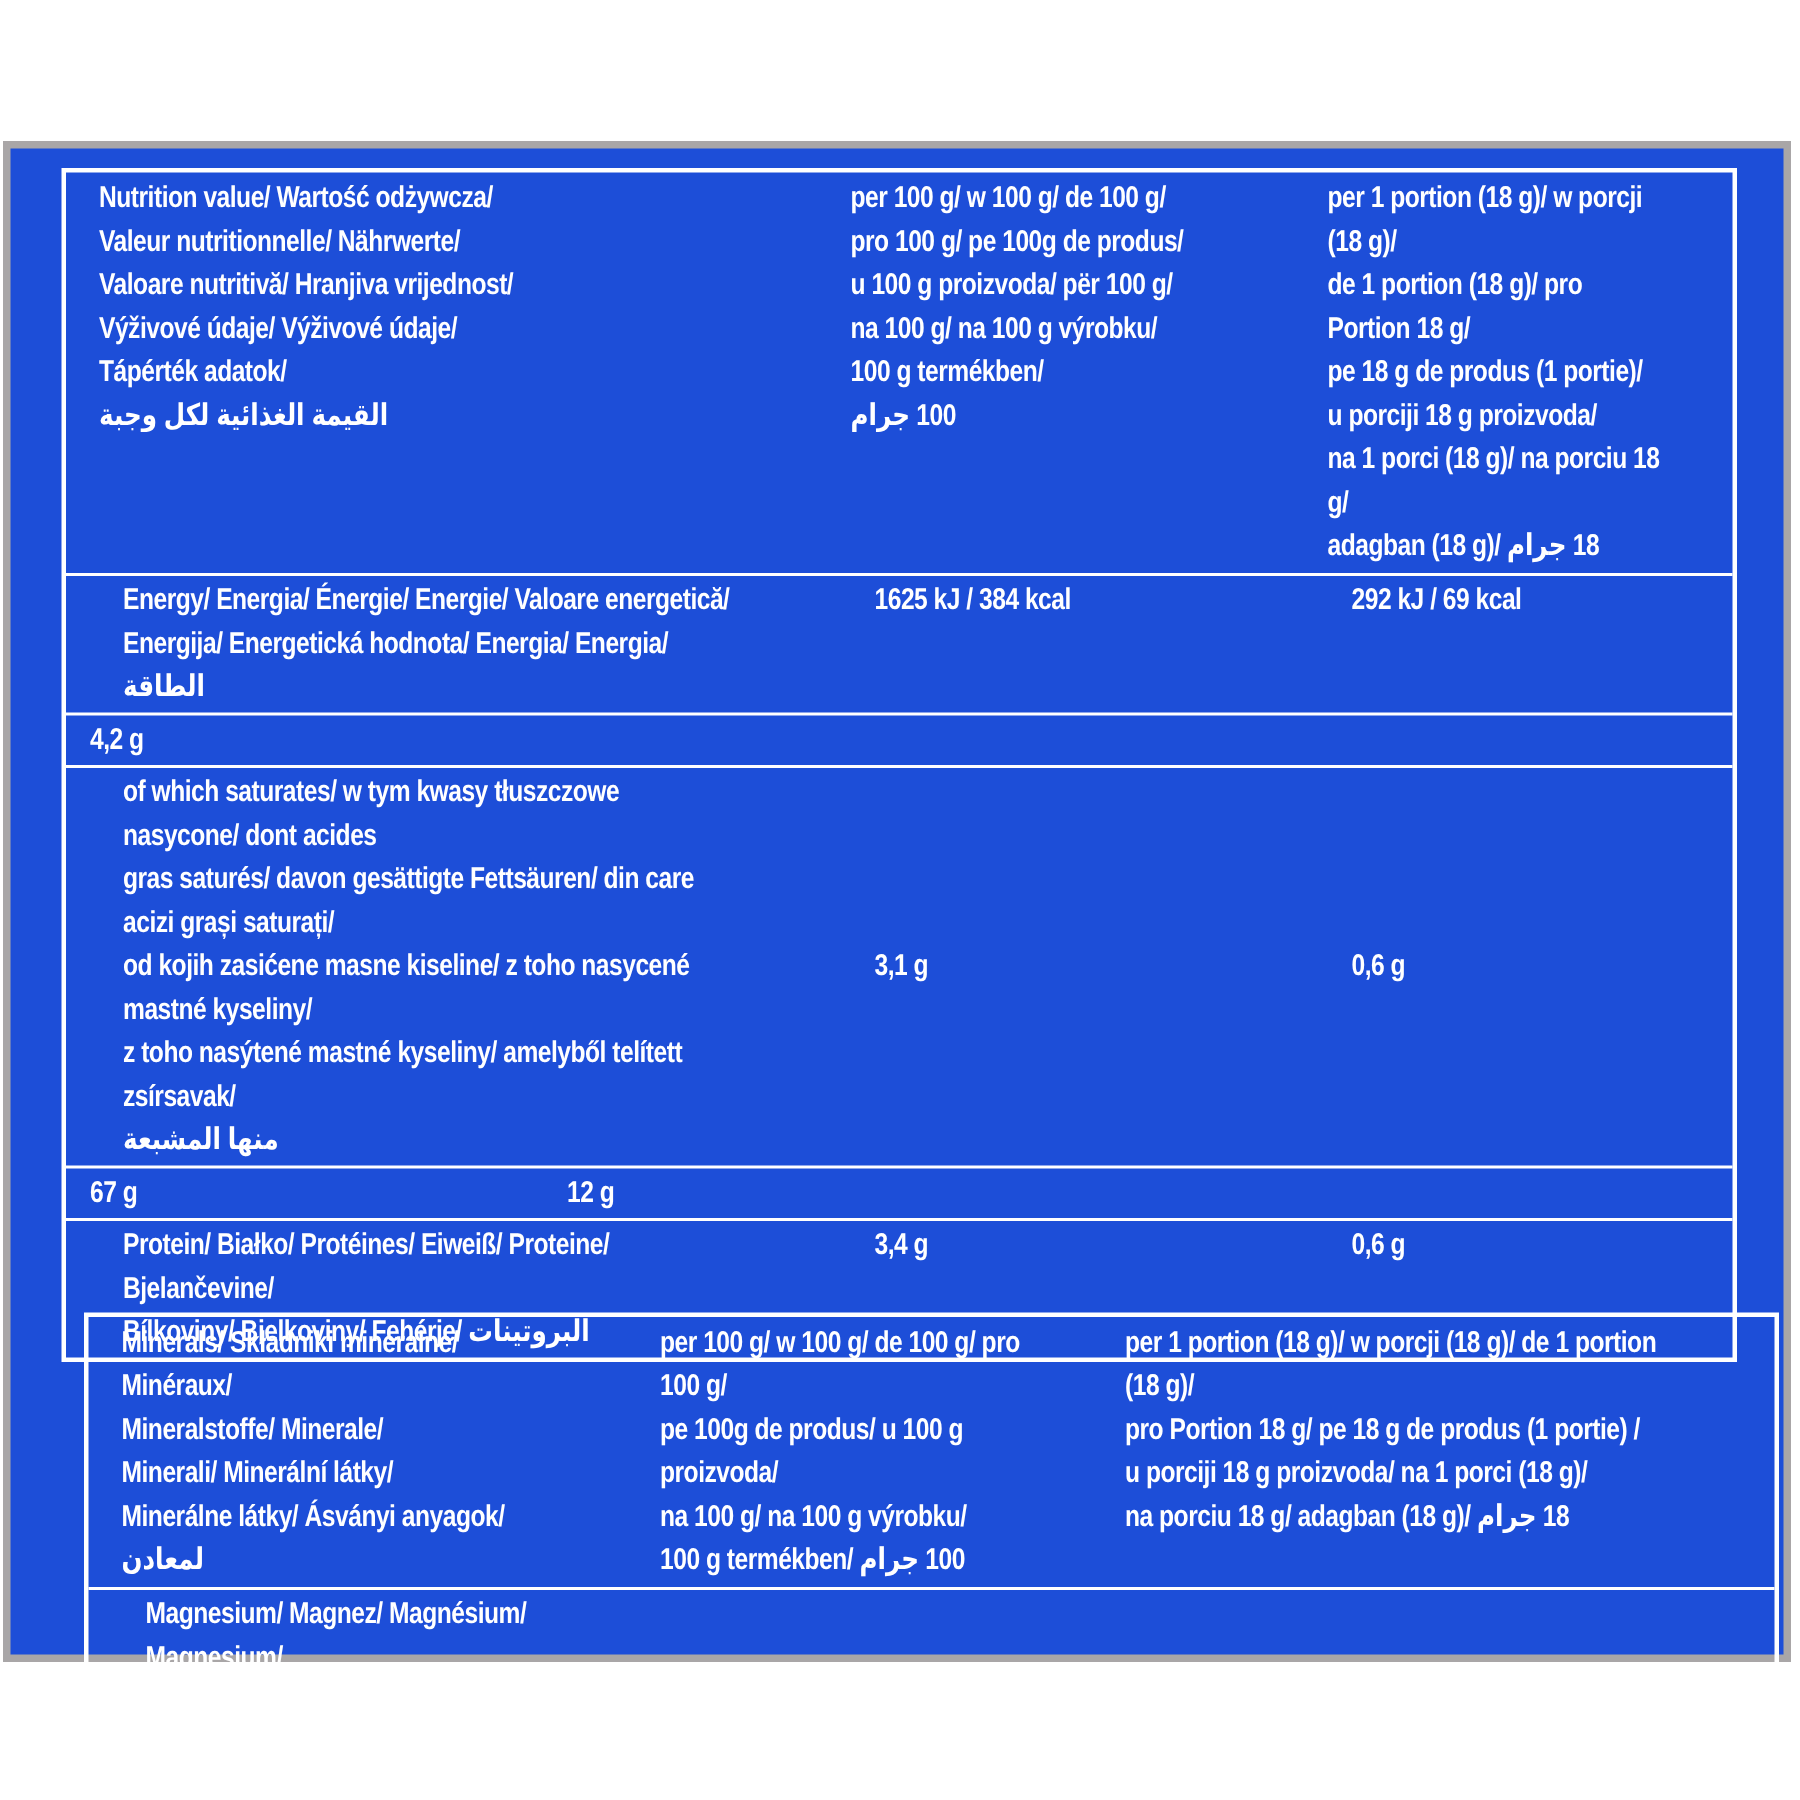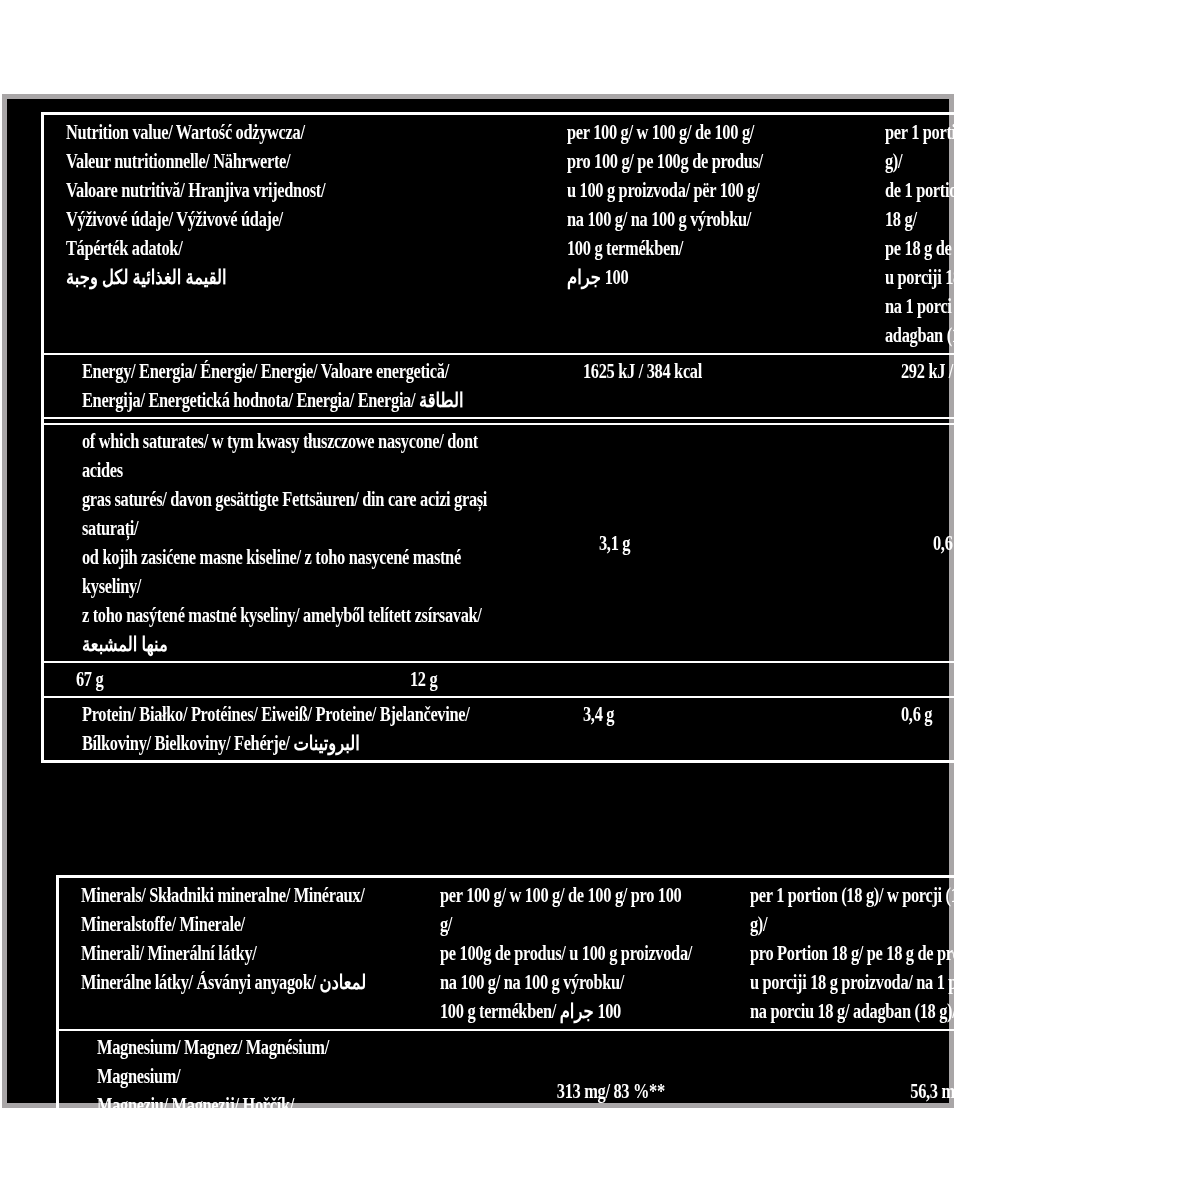"Nutrition value/ Wartość odżywcza/" .label { background: #000000 -> #1d4ed8; font-family: Liberation Serif, serif -> none; width: 952px -> 1192px }
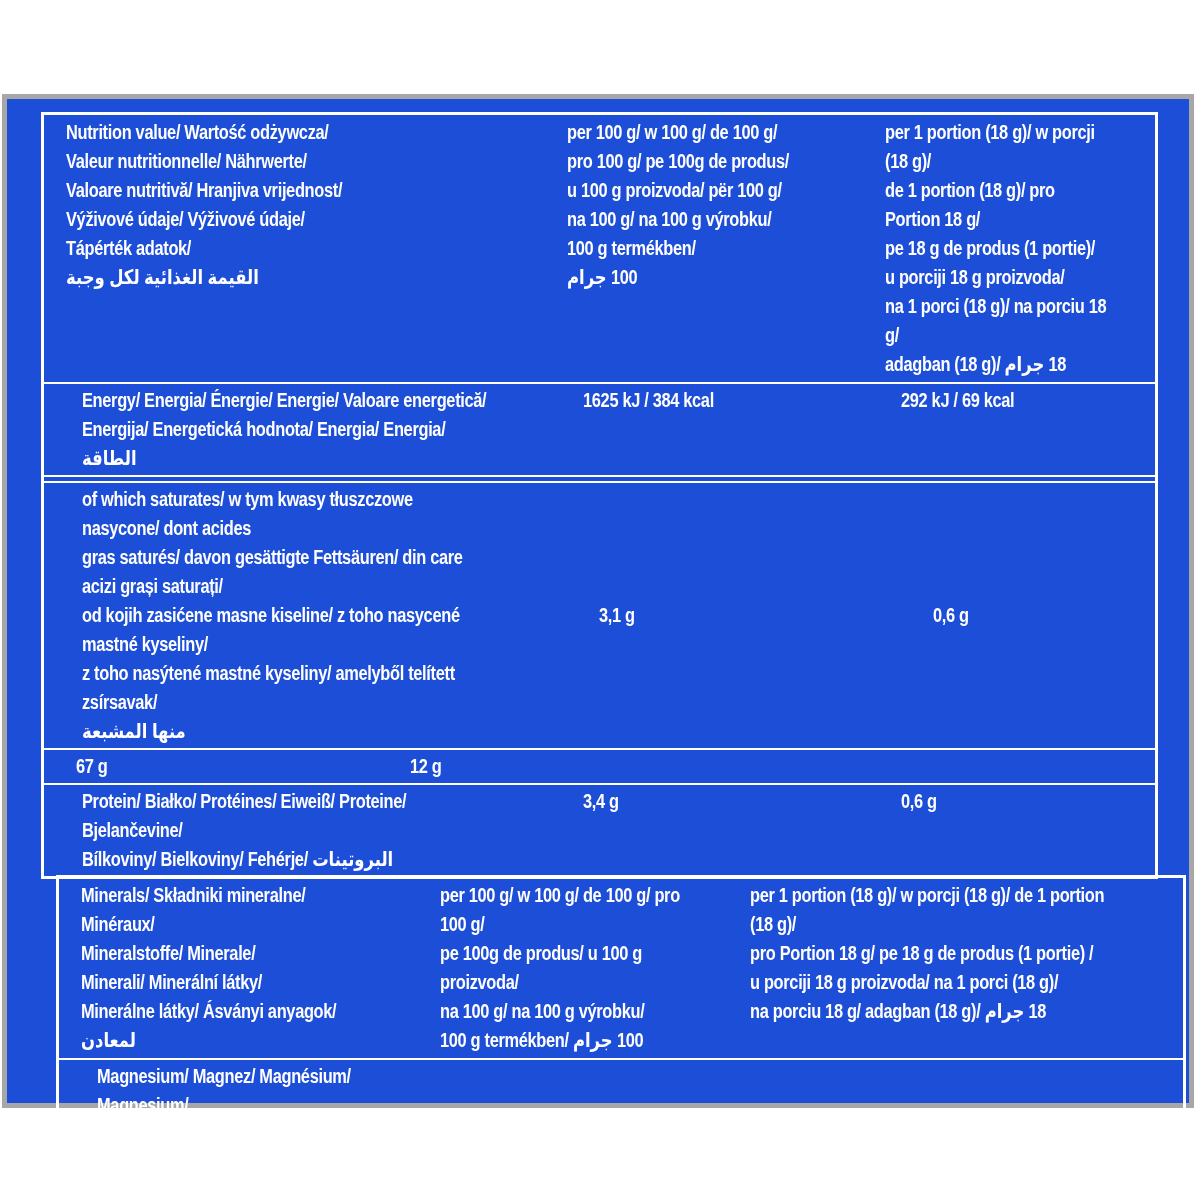"4,2 g" div.cell { html: none -> <div><span>4,2 g</span></div> }
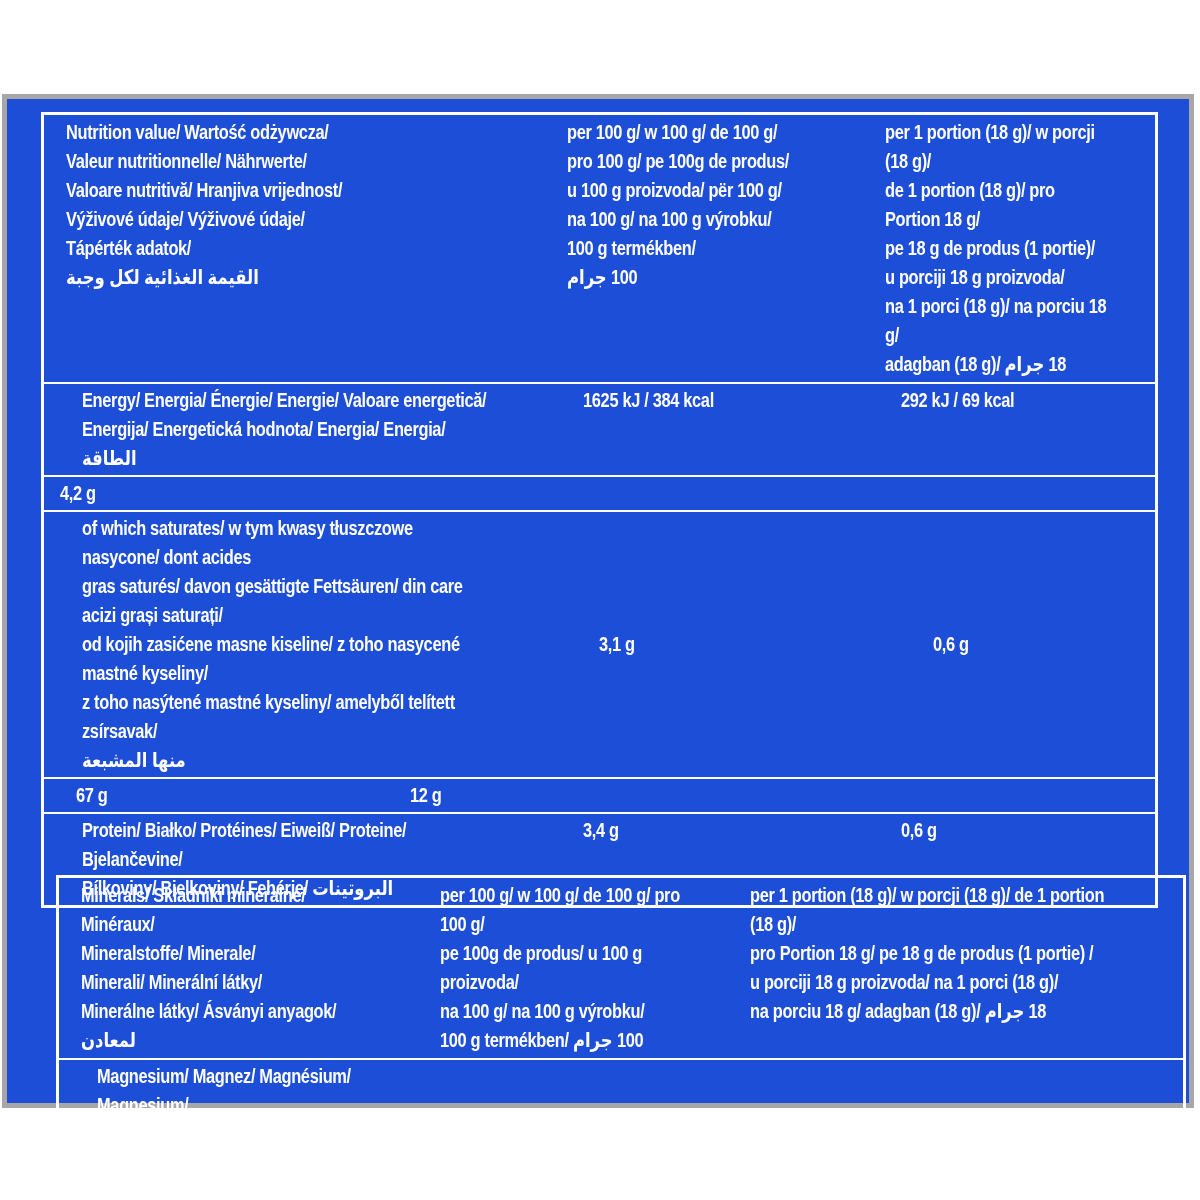"3,1 g" .cell.mid { margin-left: 16px -> none }
